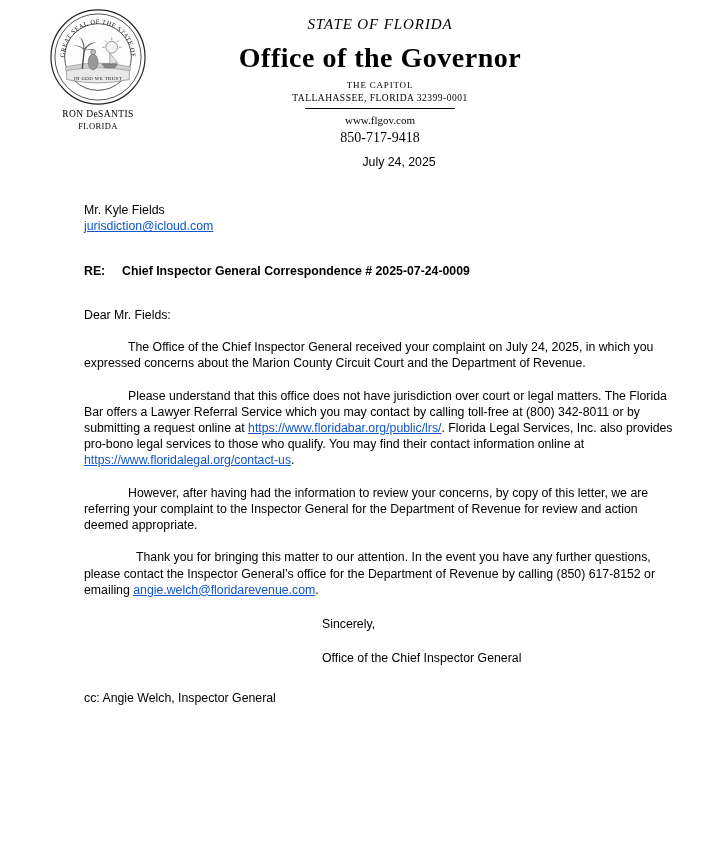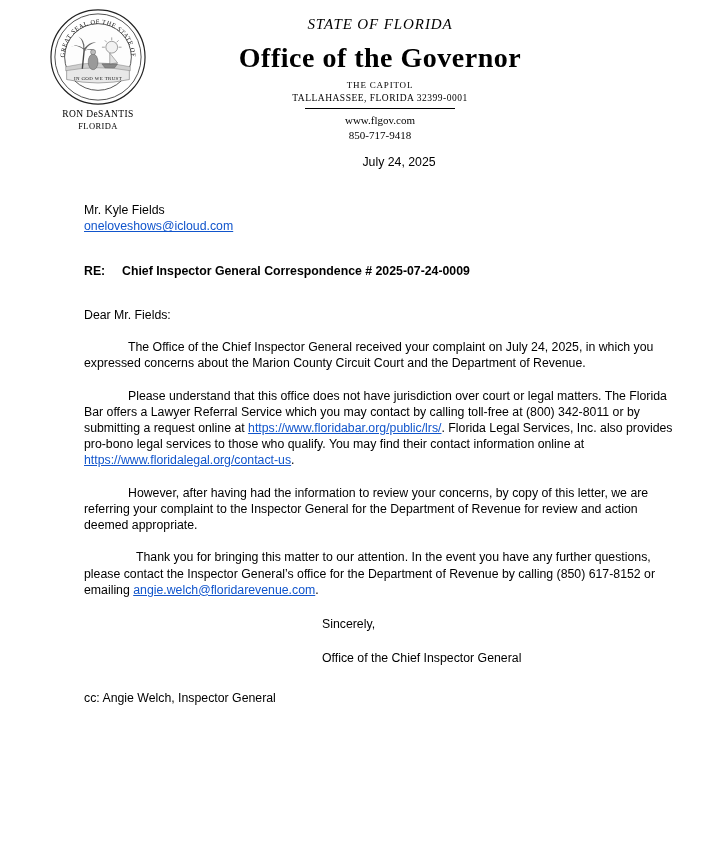"850-717-9418" .phone-line { font-size: 11px -> 14px }
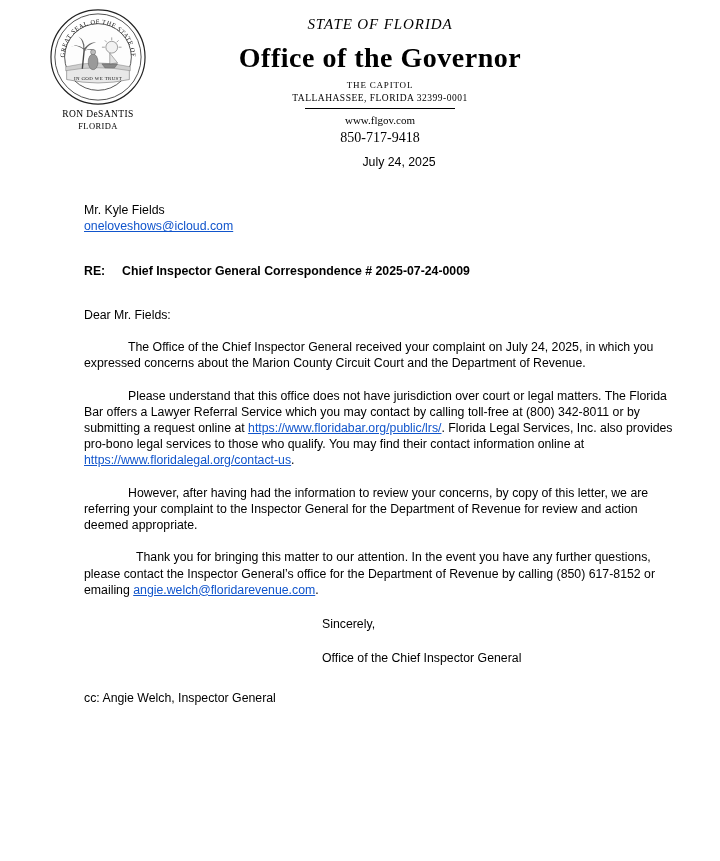"oneloveshows@icloud.com" a.email-link { text: oneloveshows@icloud.com -> jurisdiction@icloud.com }
